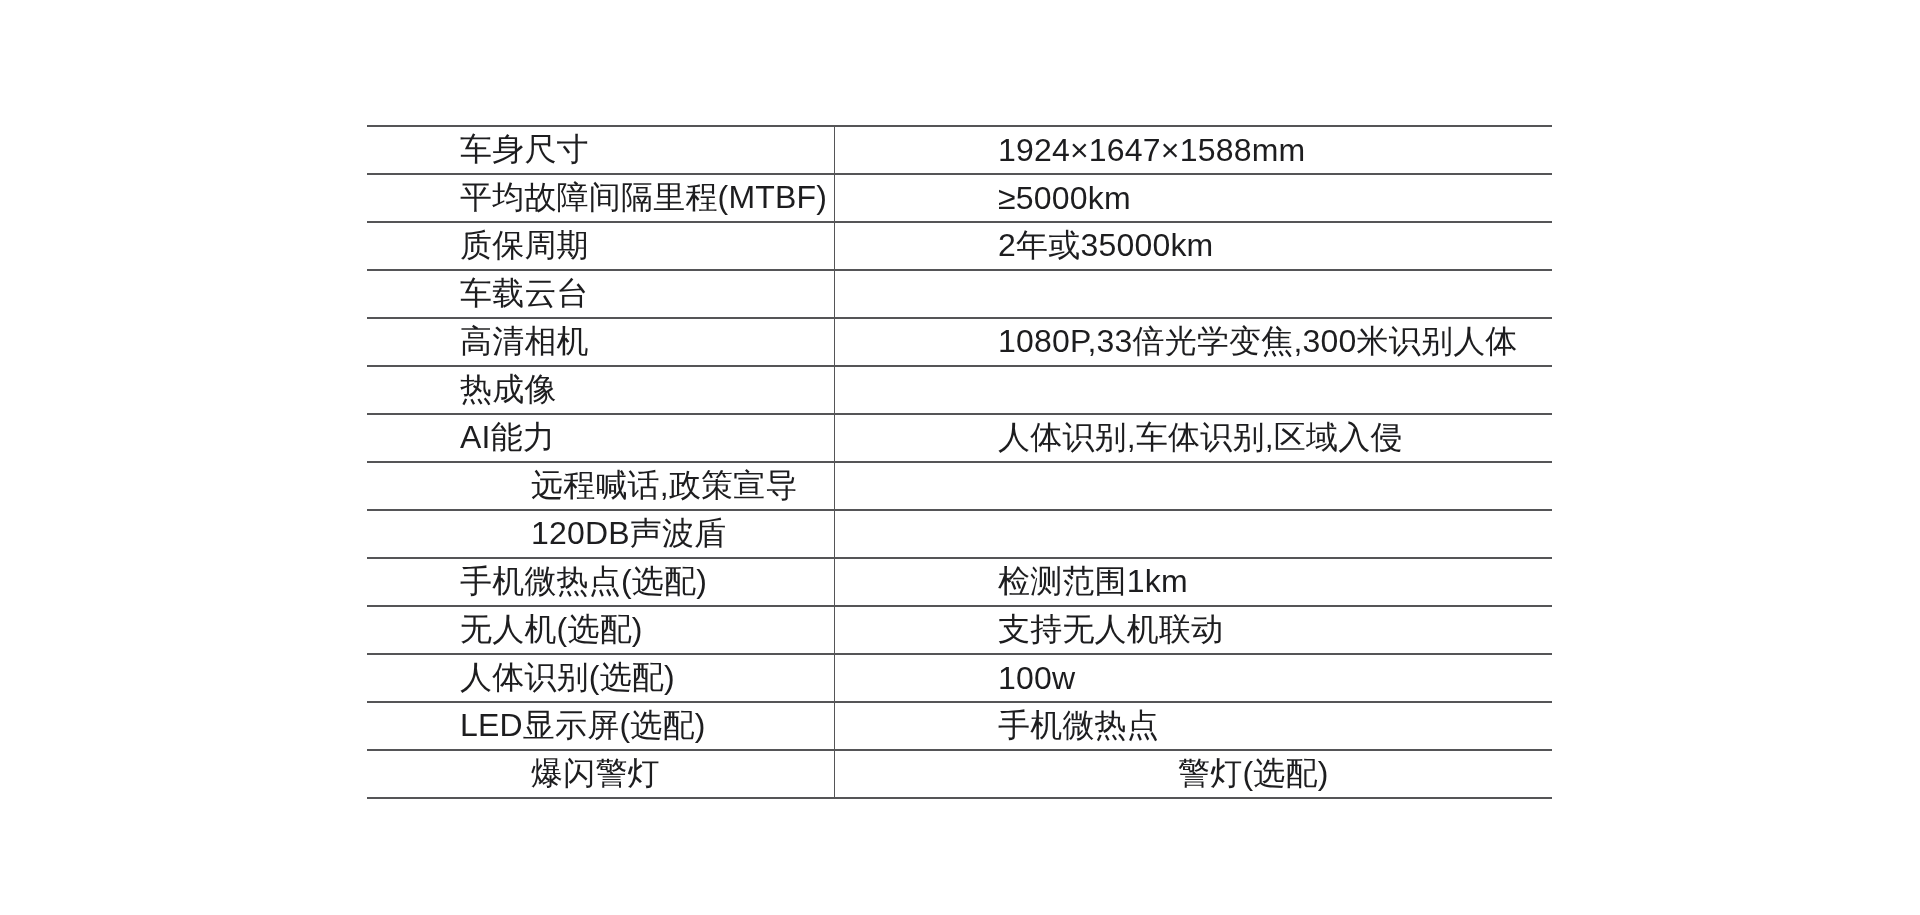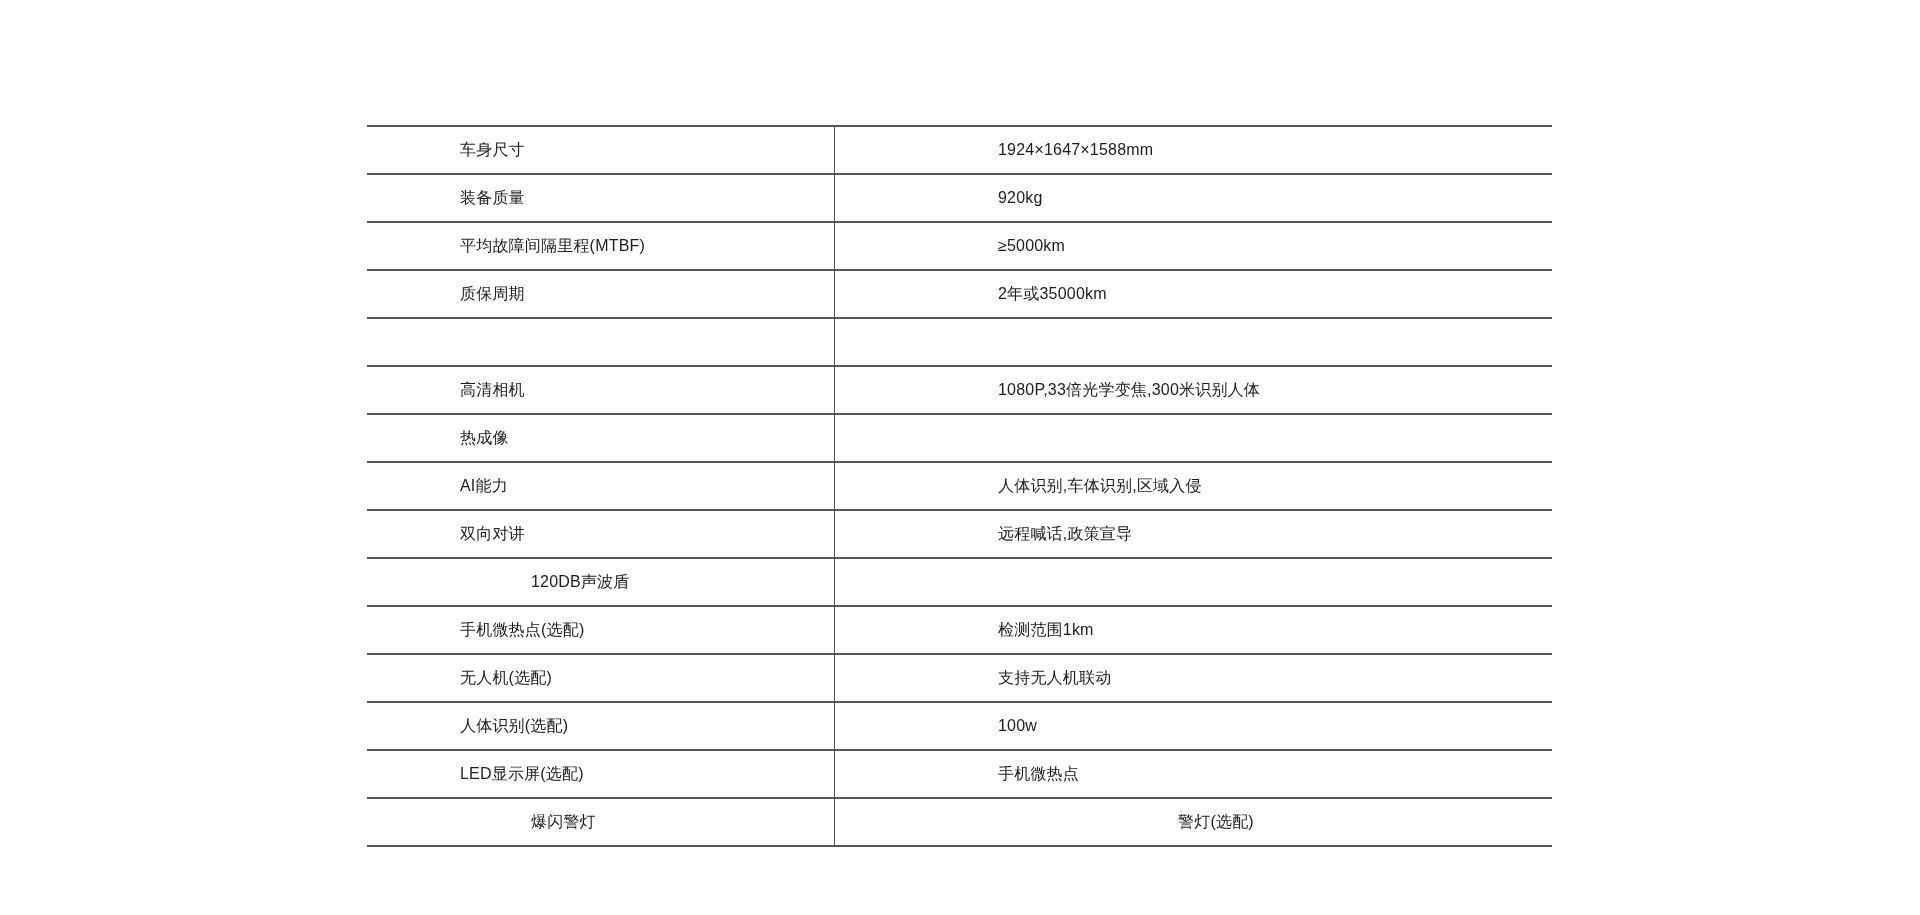"车身尺寸" .cell { font-size: 16px -> 32px }
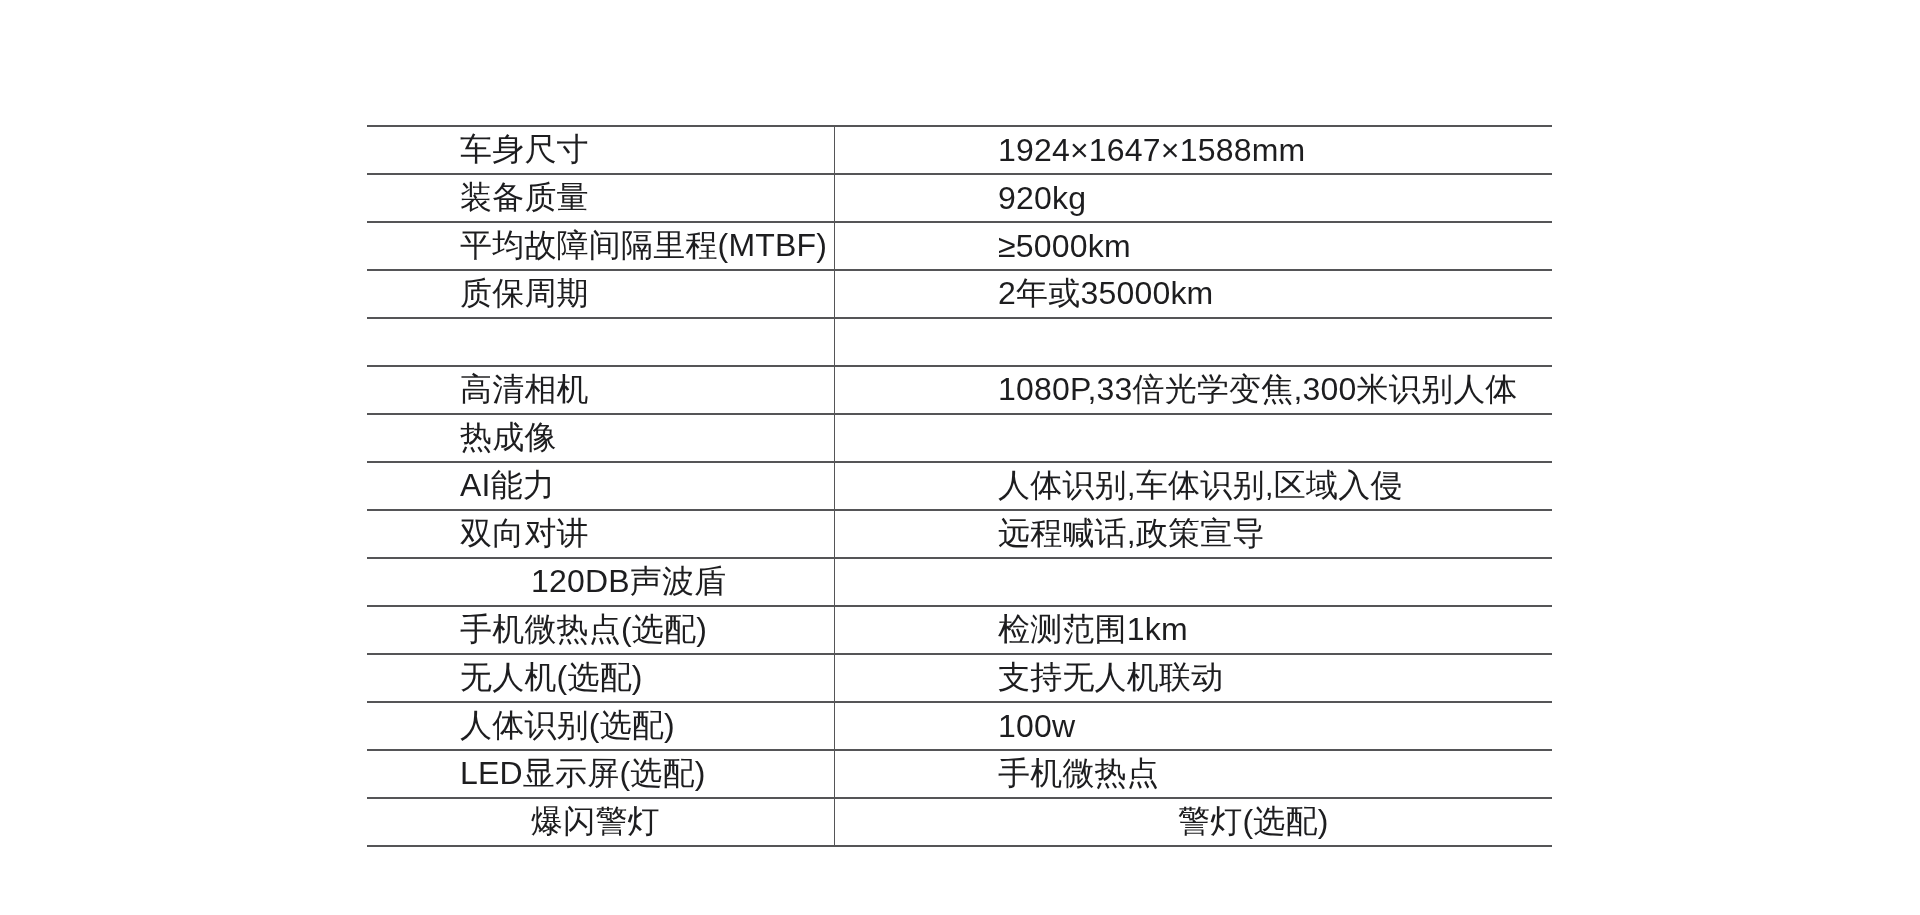"装备质量" div.row { html: <div> <div>装备质量</div> <div>920kg</div> </div> -> none }
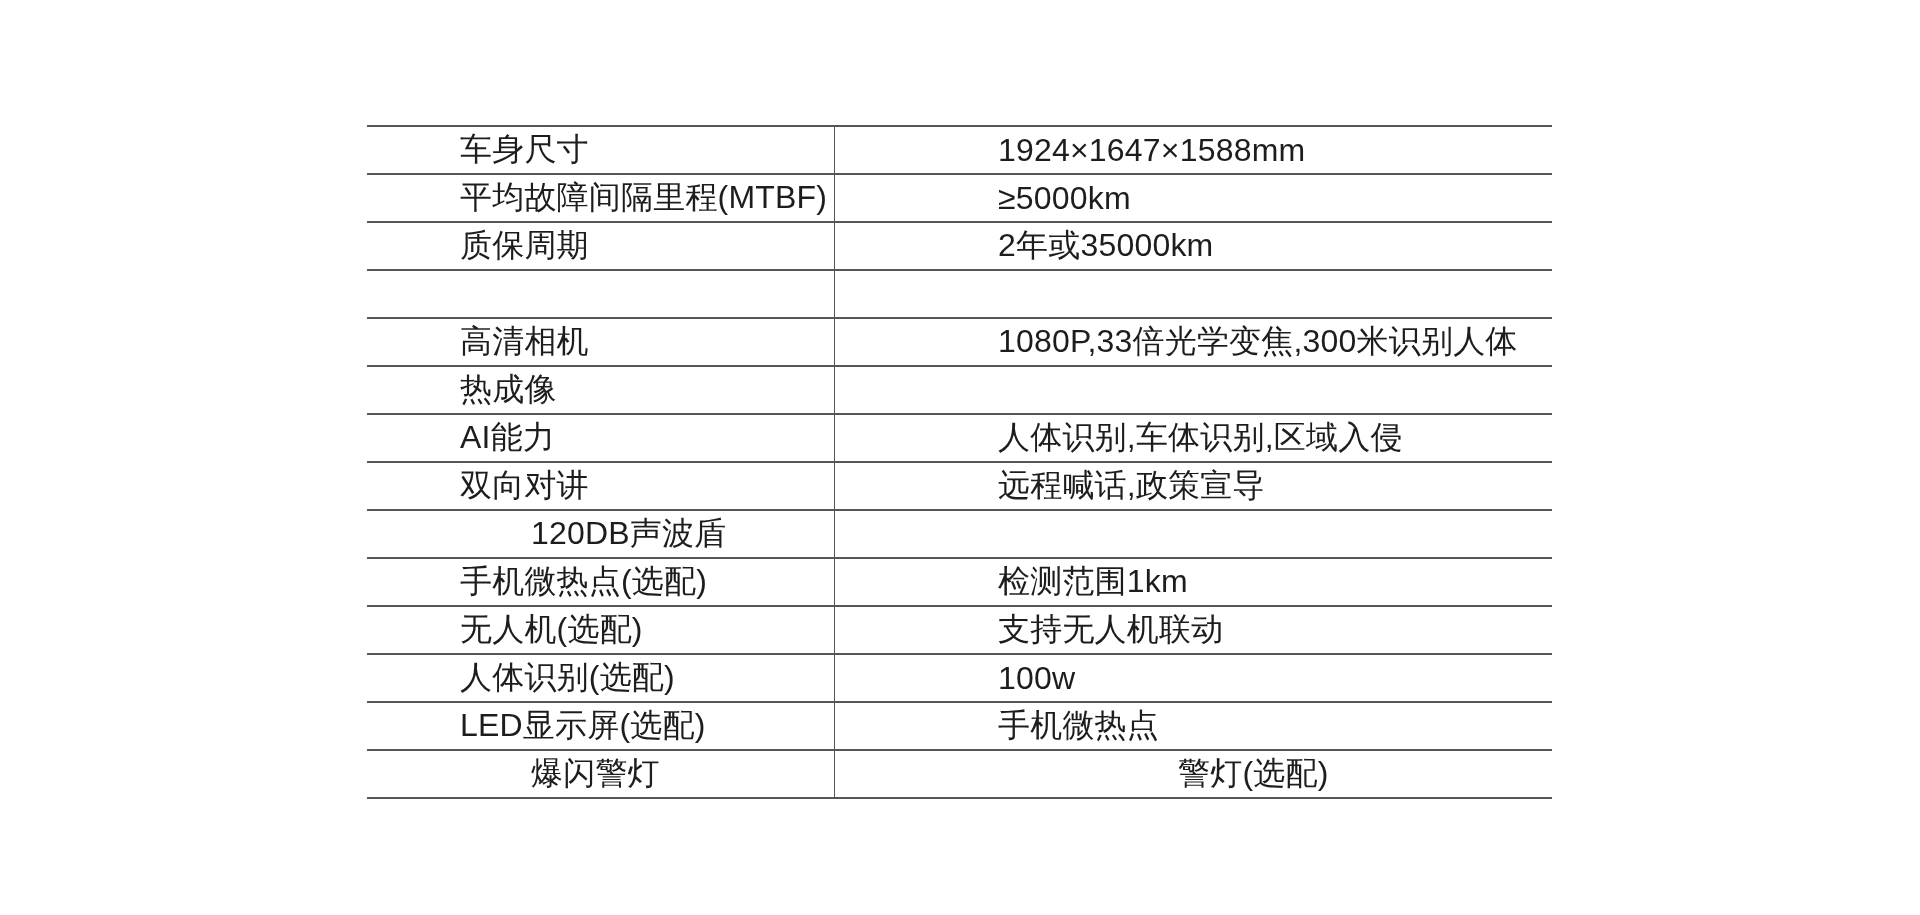"车载云台" div.cell { html: none -> <div>车载云台</div> }
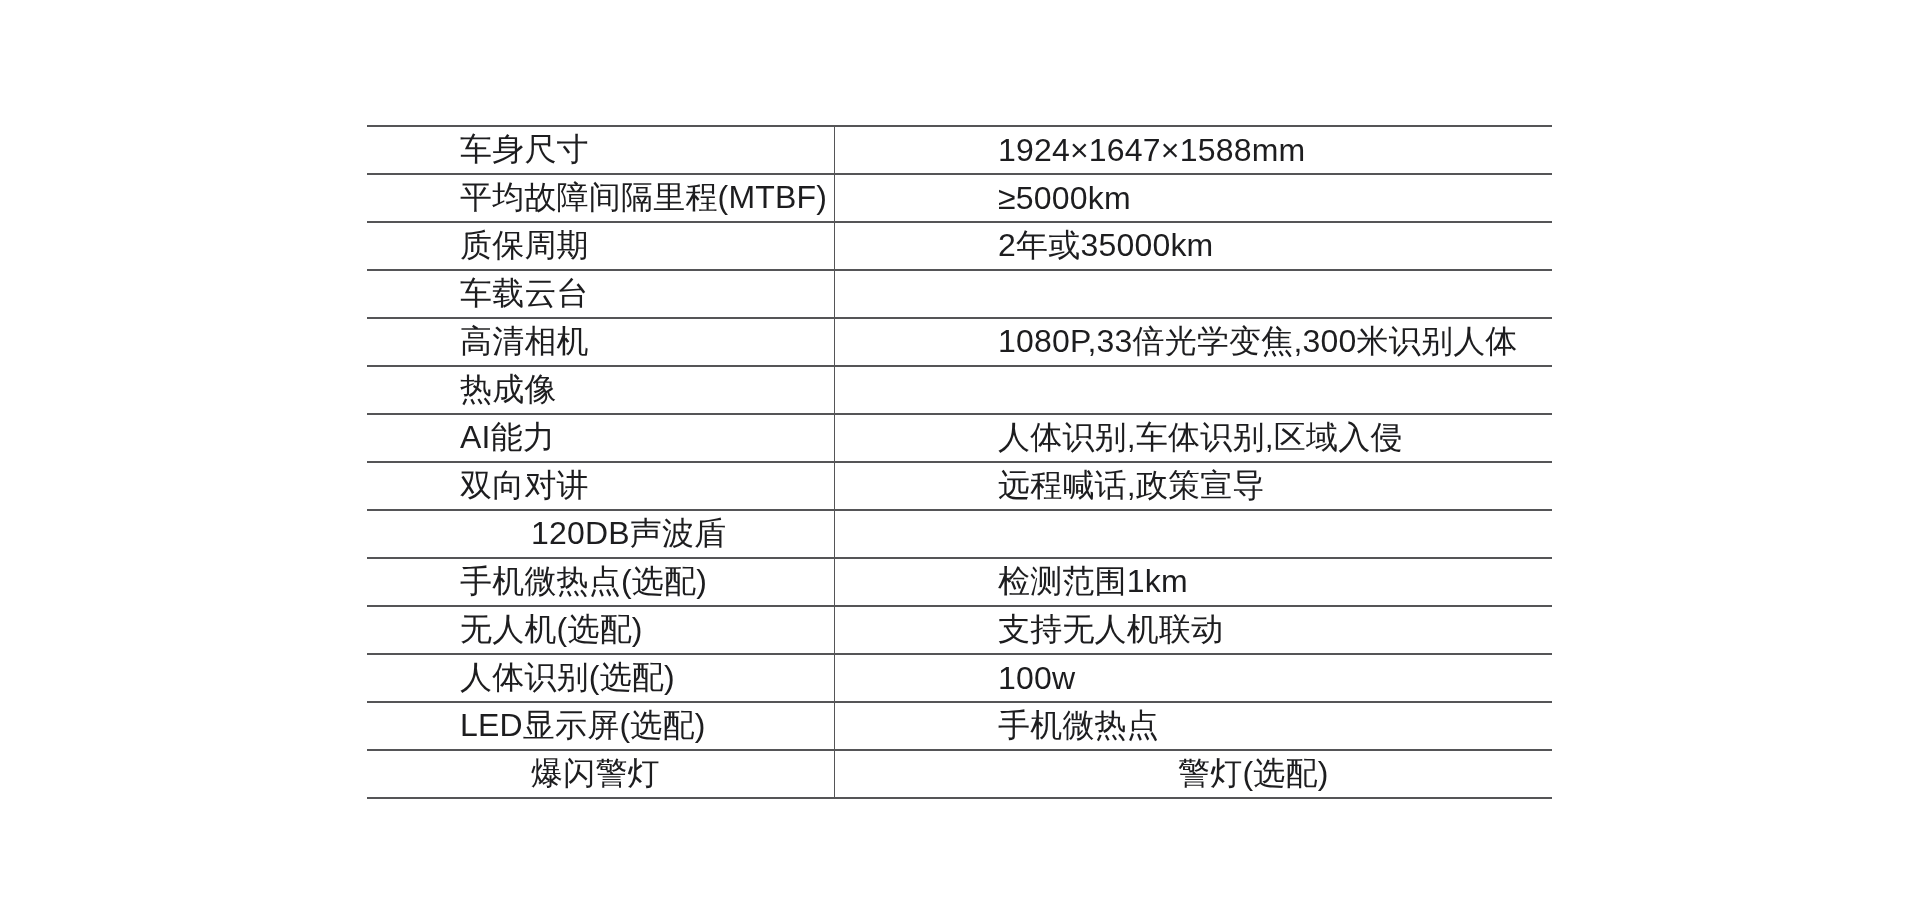"双向对讲" div.cell { html: <div>双向对讲</div> -> none }
